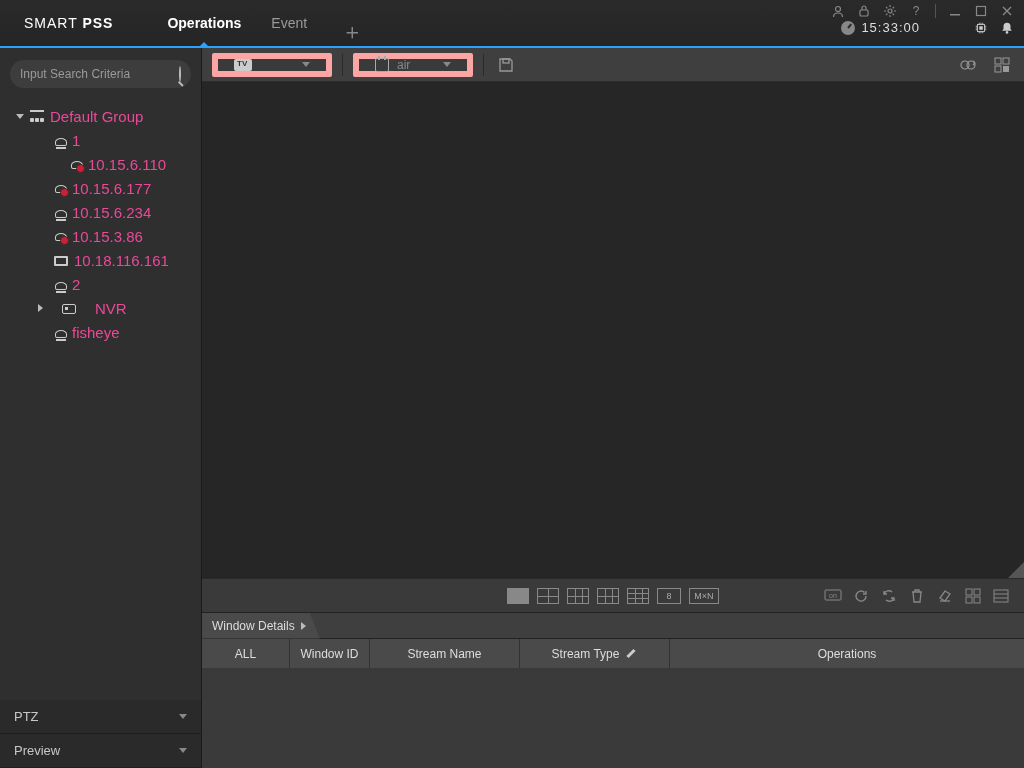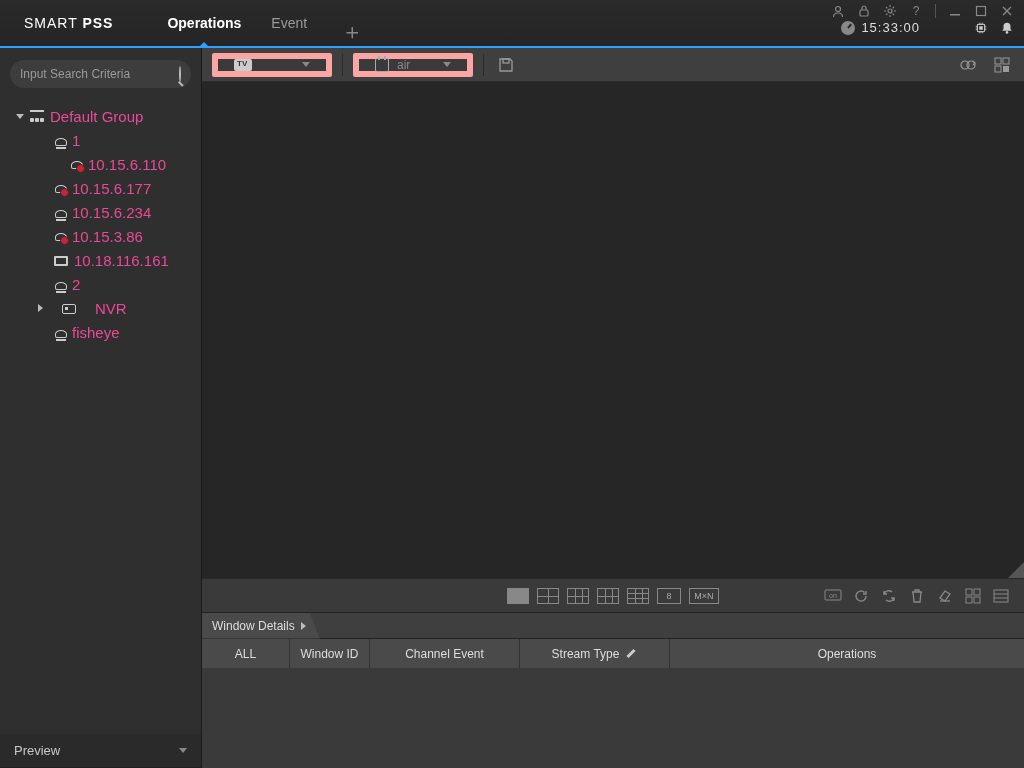"Channel Event" span { text: Channel Event -> Stream Name }
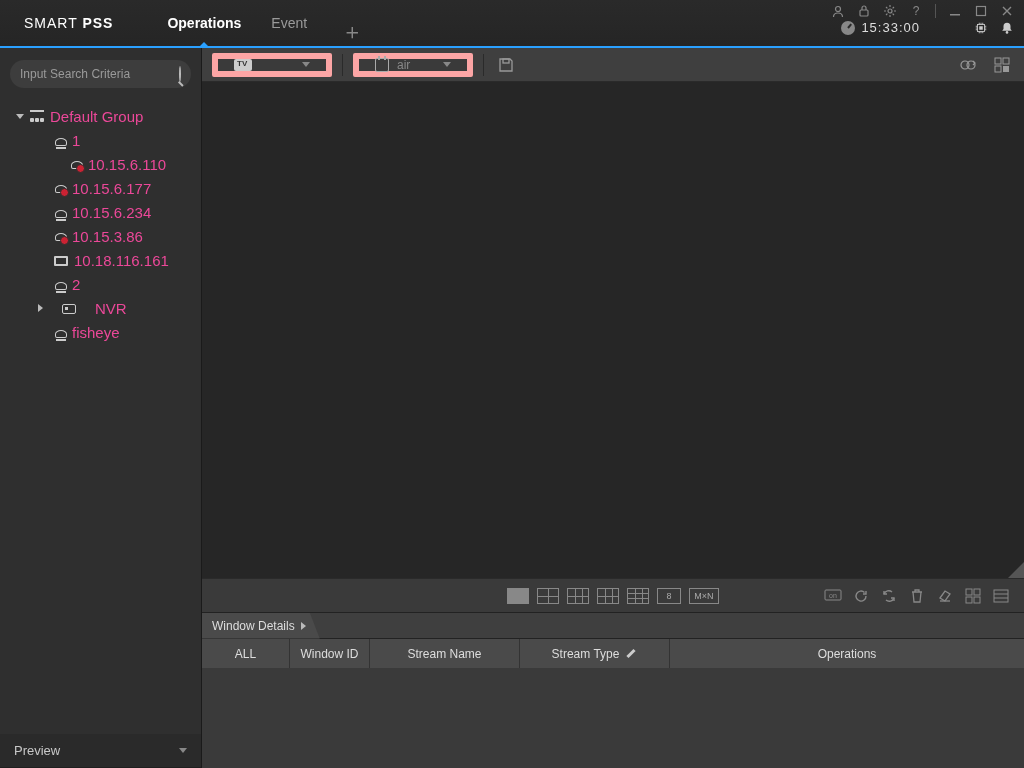"PTZ" div.sec-hdr { html: none -> <div> <span>PTZ</span> <span></span> </div> }
